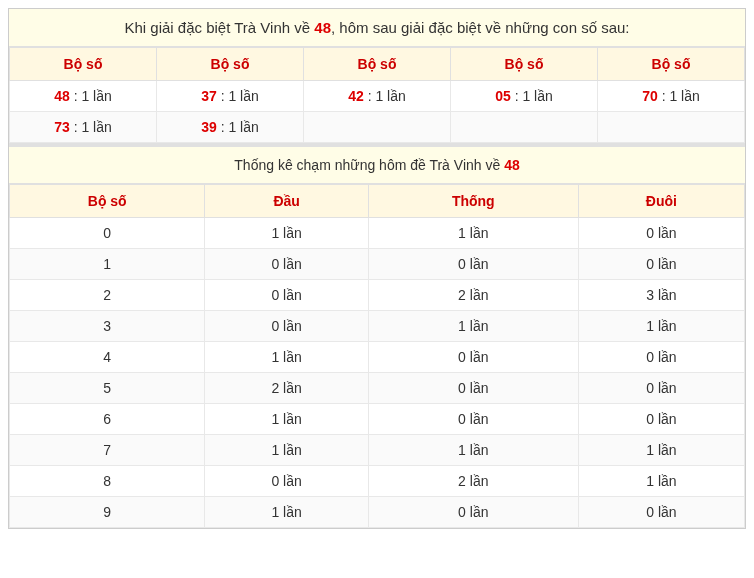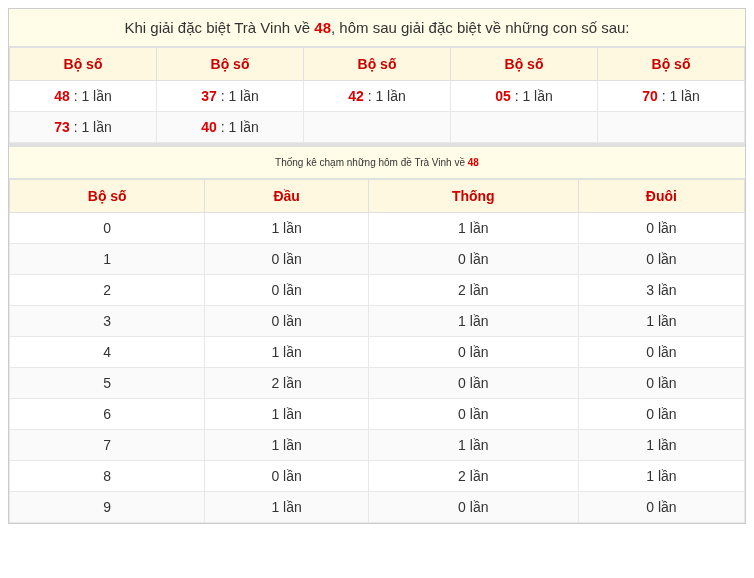"40" span.red { text: 40 -> 39 }
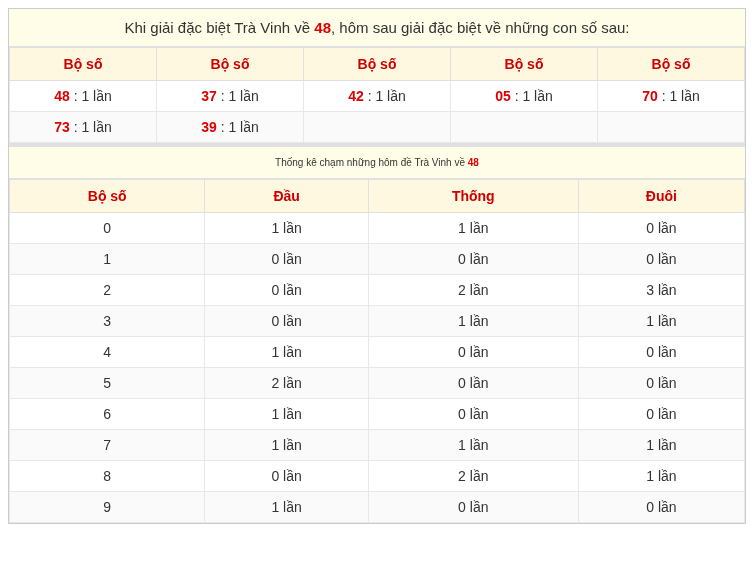"Thống kê chạm những hôm" .section-title { font-size: 10px -> 14px }
